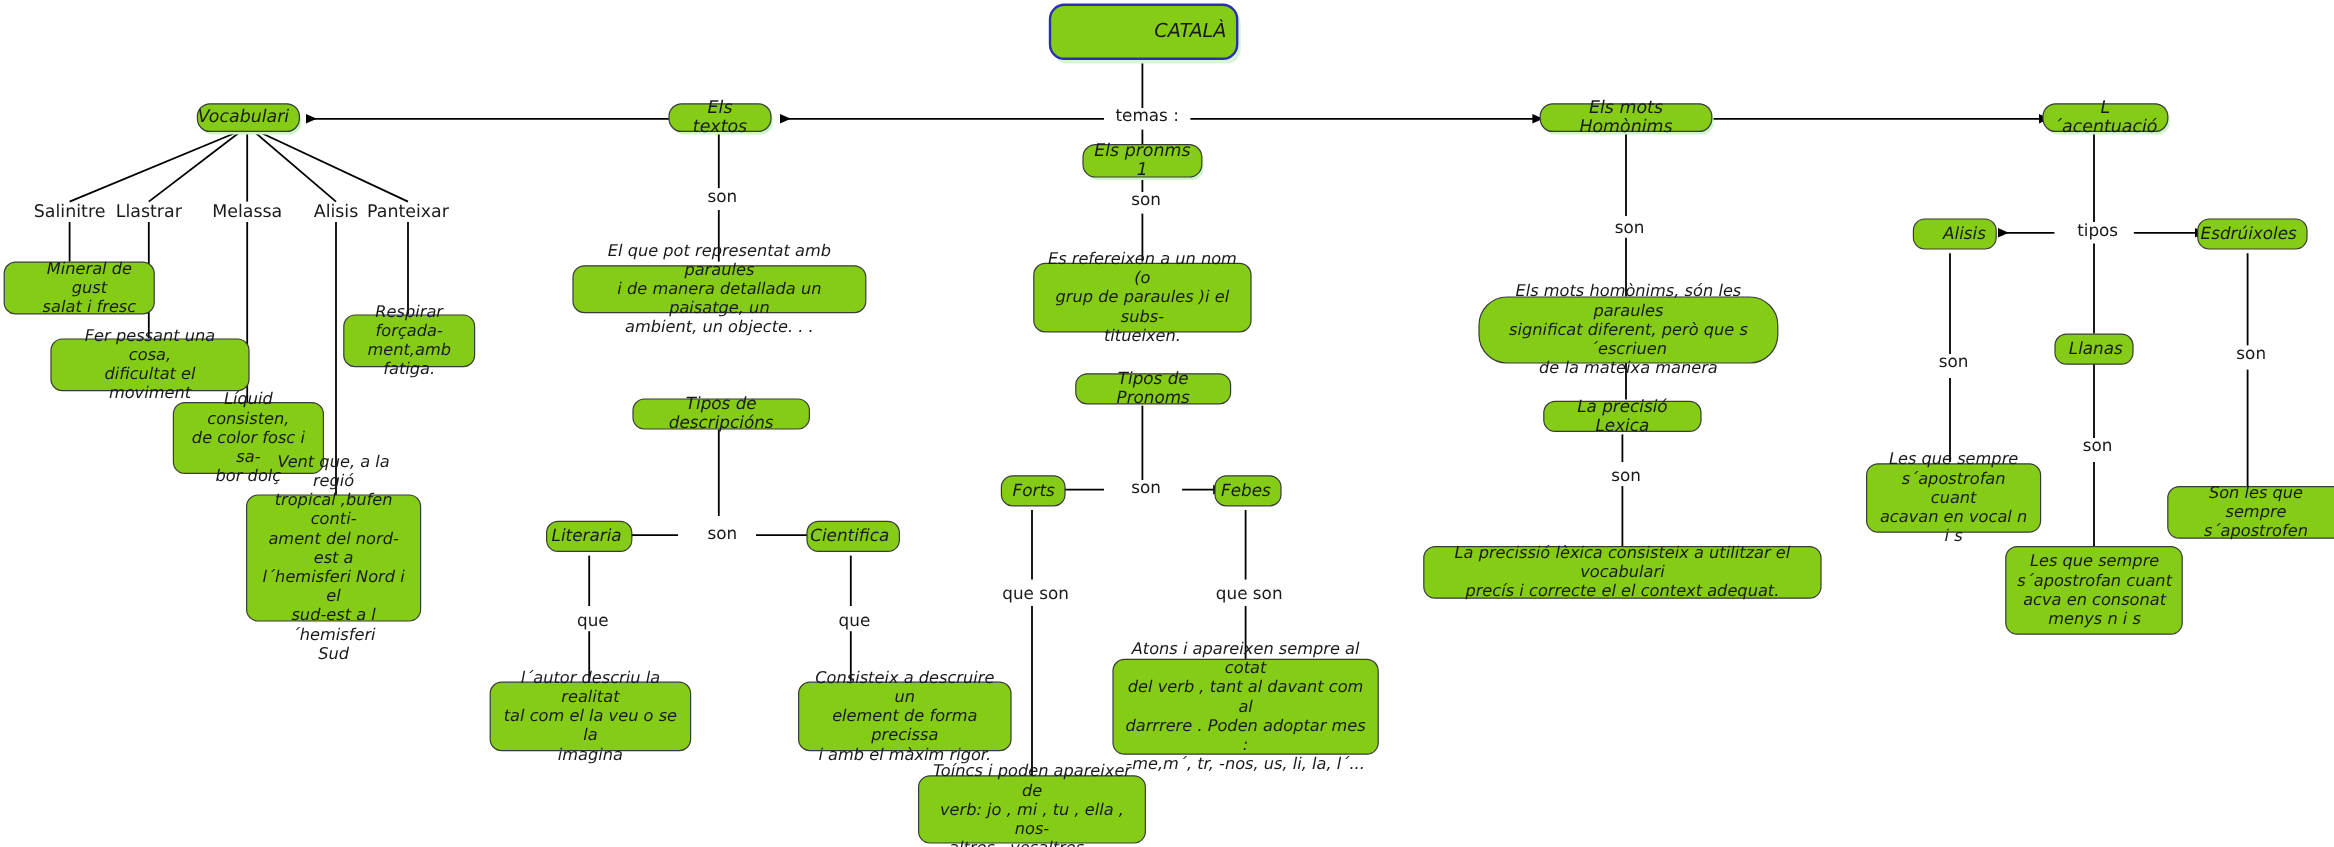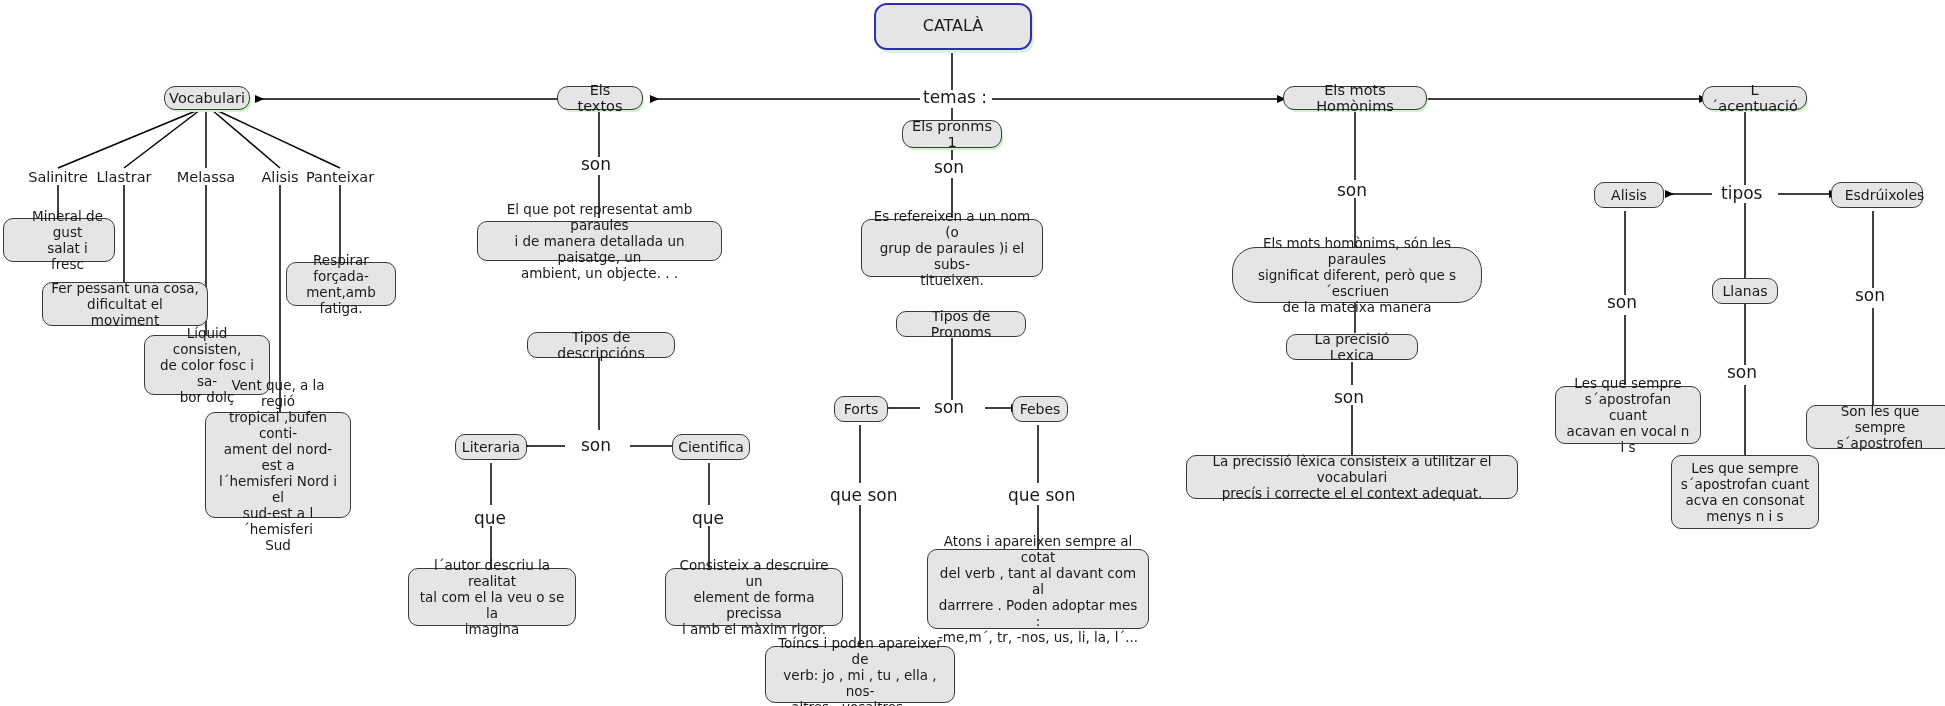"CATALÀ" .node { background: #e5e5e5 -> #84cc16; font-style: none -> italic; justify-content: center -> flex-end }
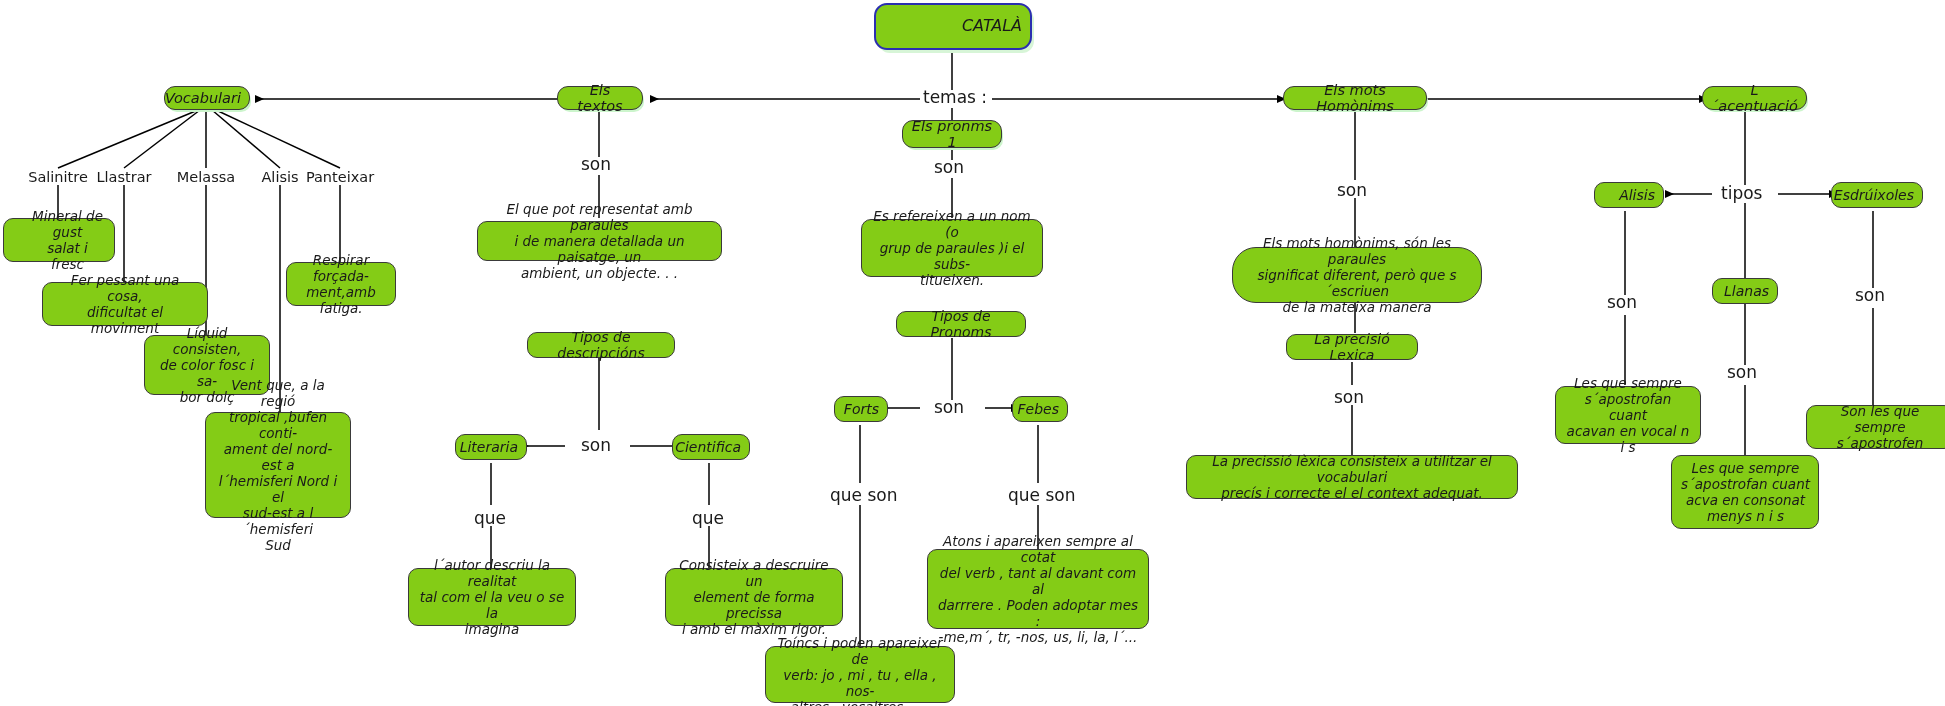"temas :" .linklabel { font-size: 17px -> 14px; text-align: none -> center }
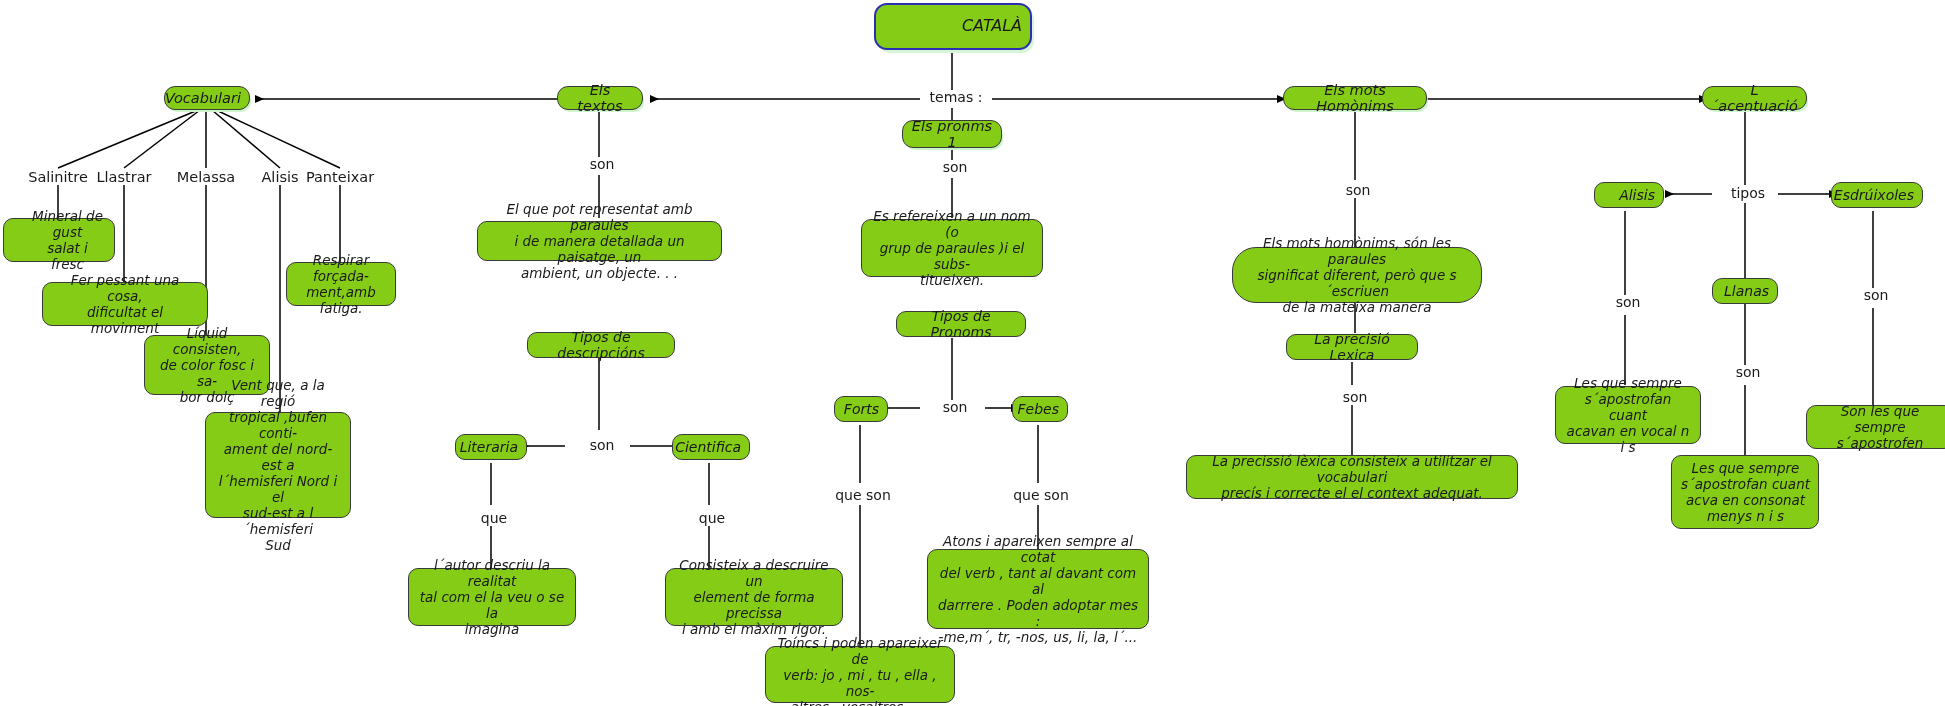"Mineral de gust" div.node { width: 112px -> 126px }
